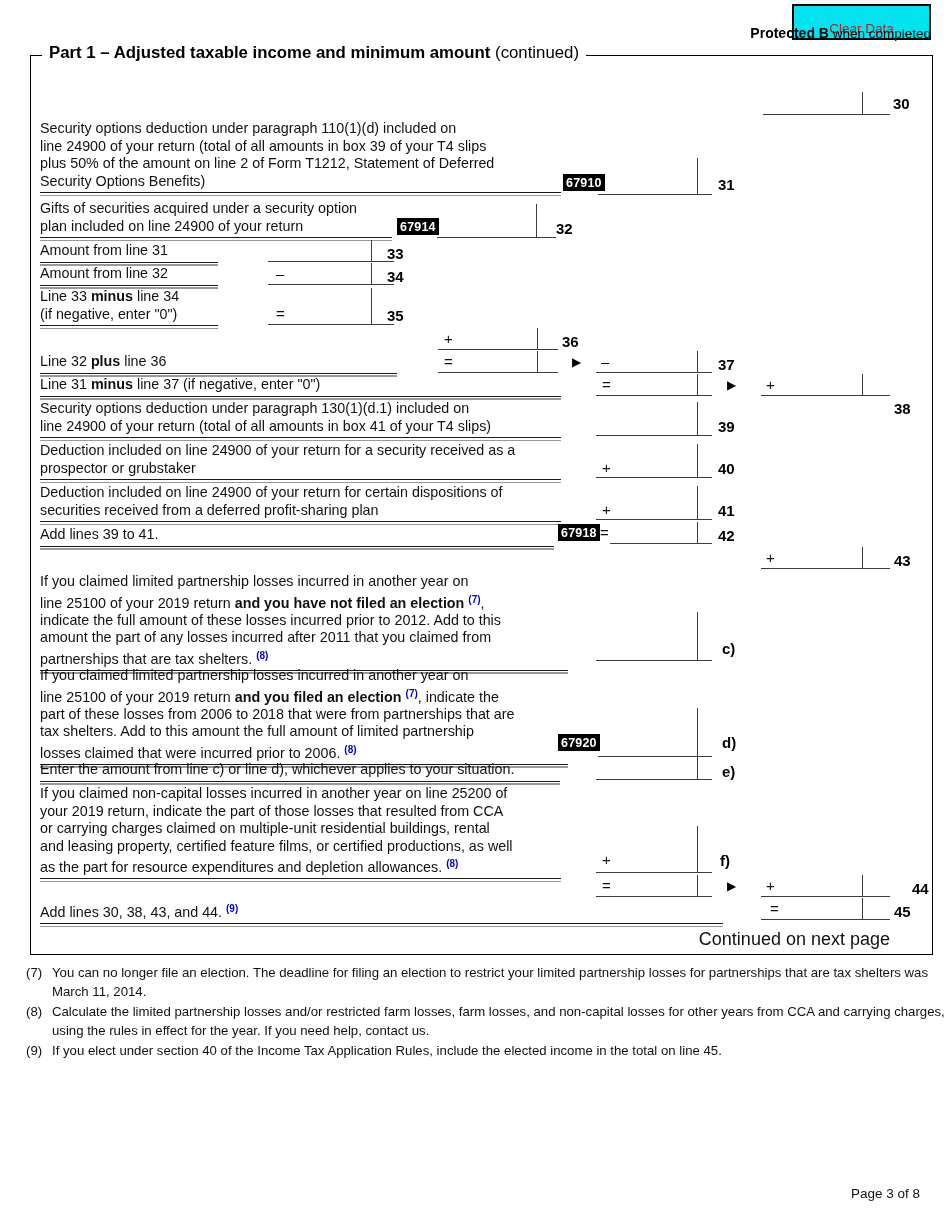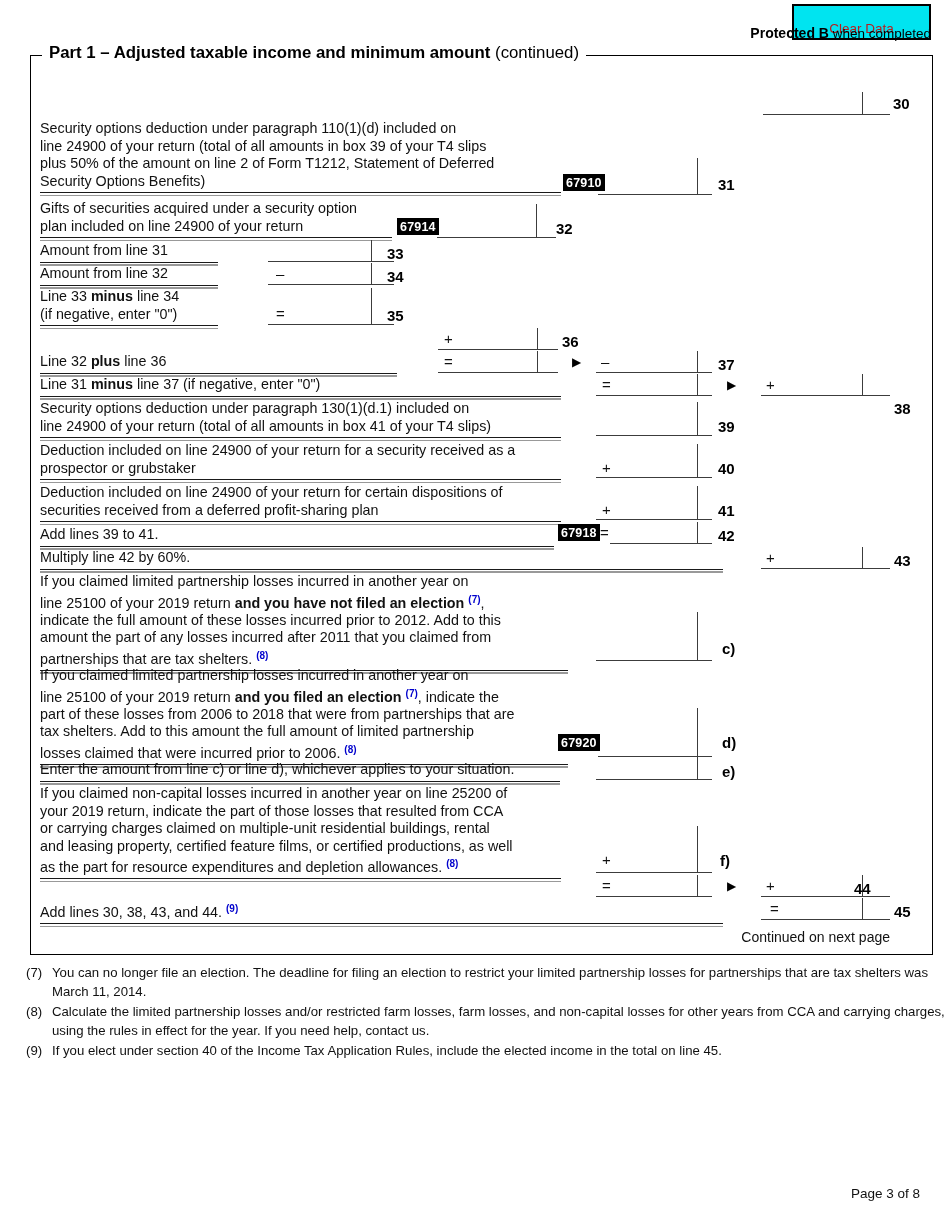"Multiply line 42 by 60%." div.lbl { html: <div>Multiply line 42 by 60%.</div> -> none }
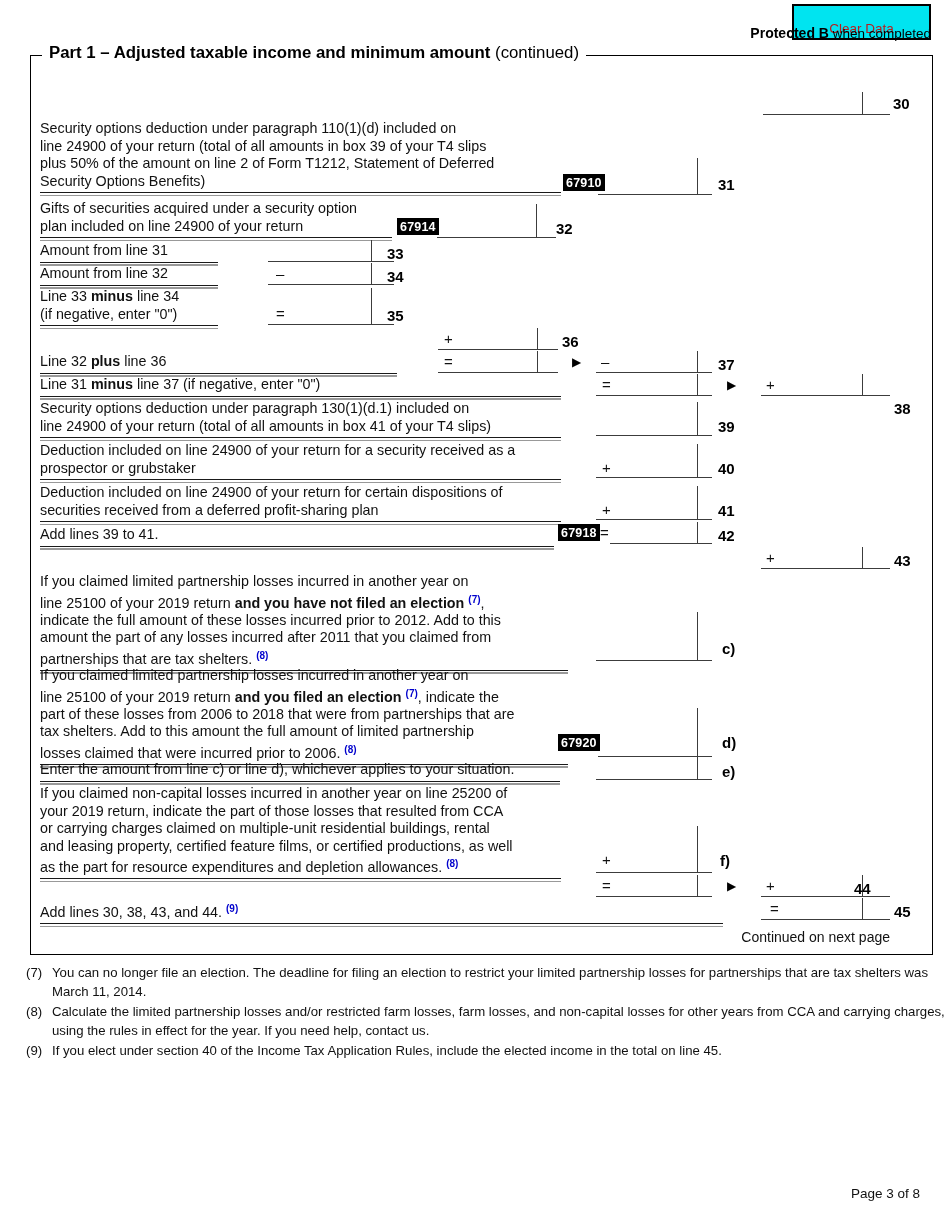"44" div.num { left: 854px -> 912px }
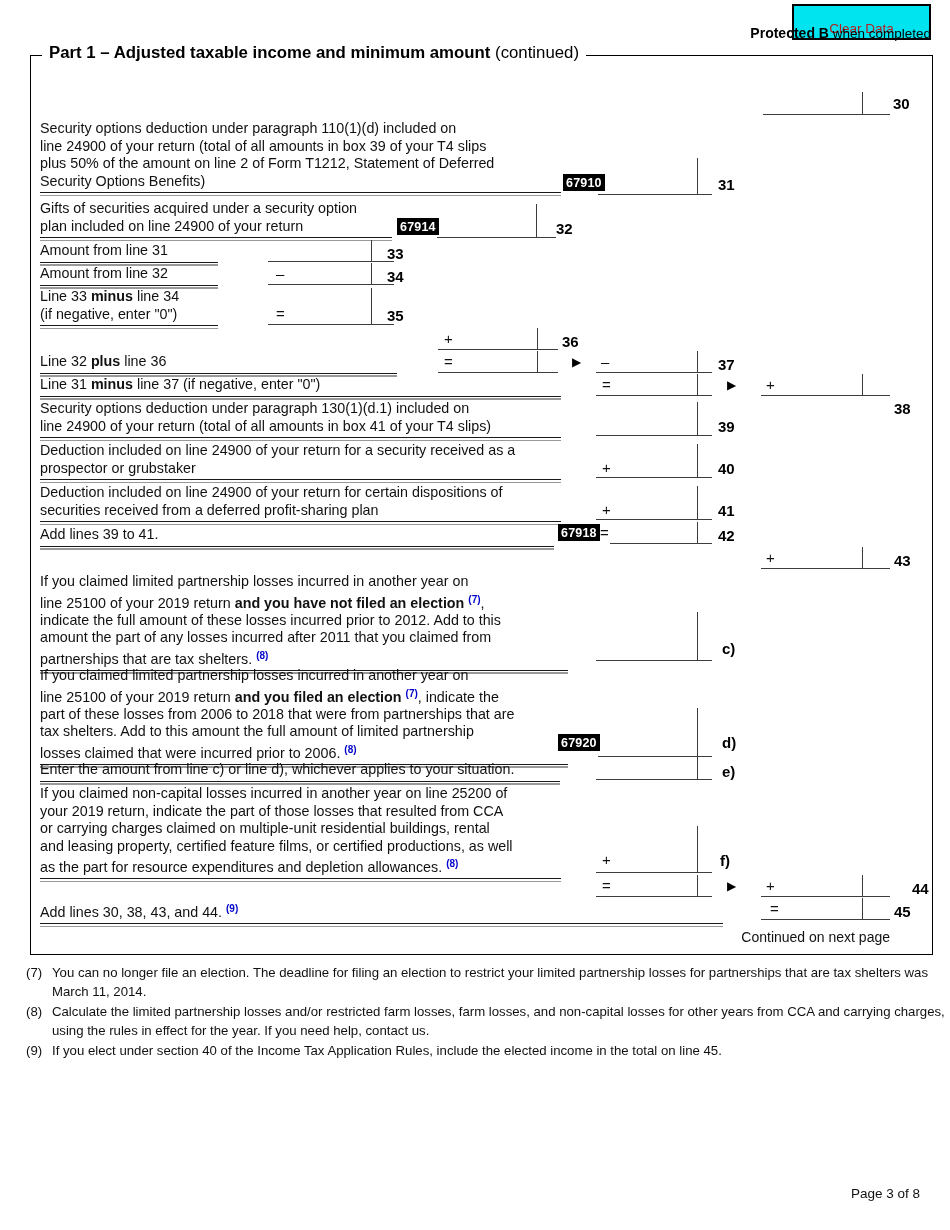"Continued on next page" #continued { font-size: 14px -> 18px }
